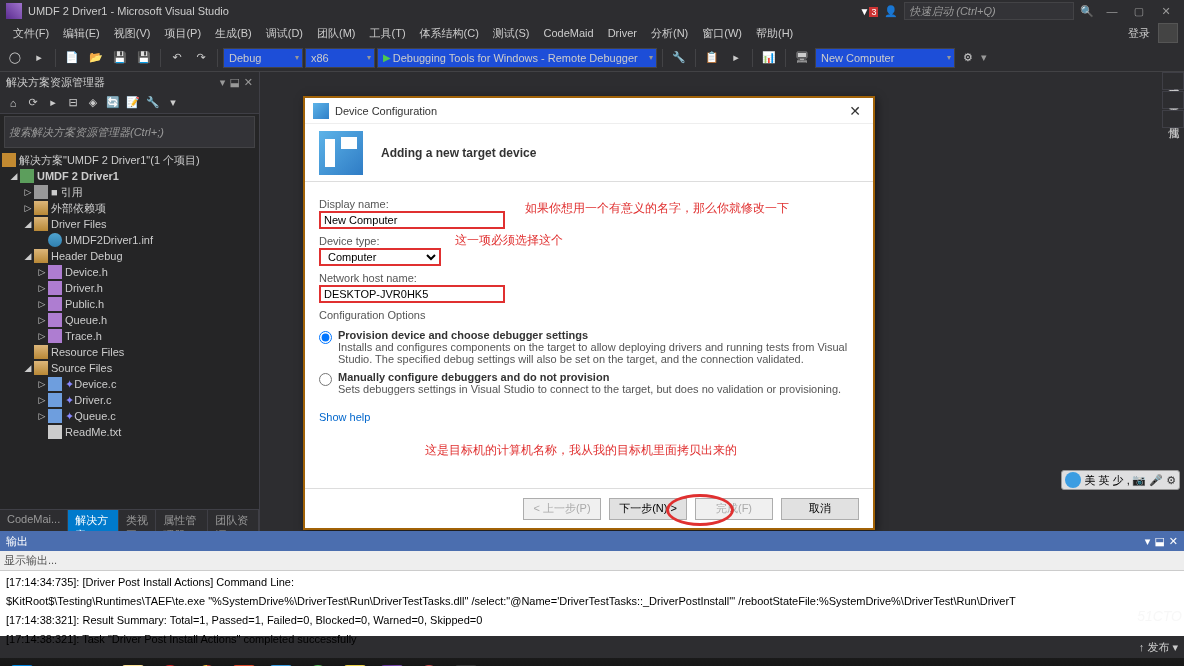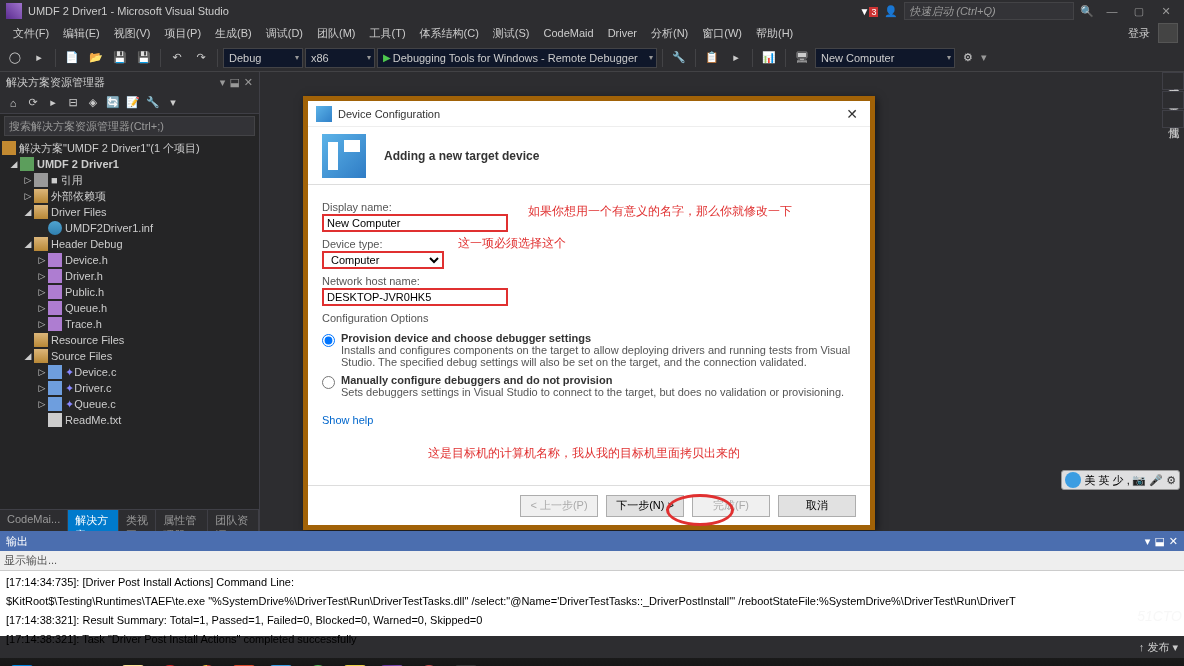"Debug" .toolbar .combo { background: #0f172a -> #1d4ed8 }
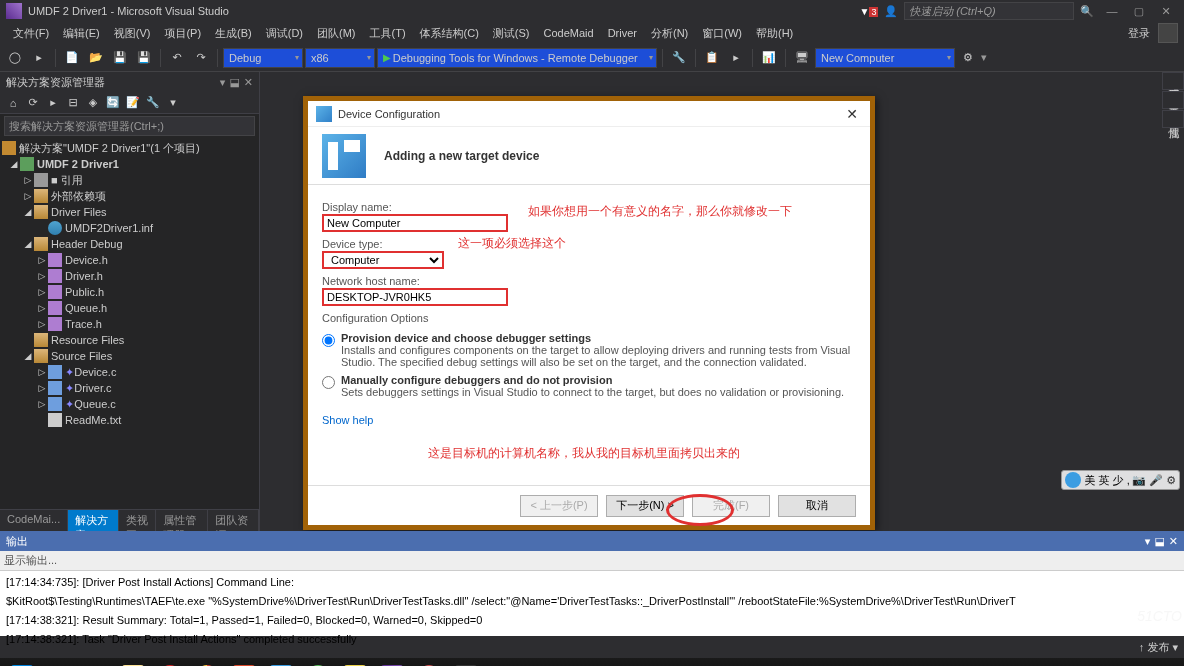"Device Configuration" .dialog { border: 5px solid #a16207 -> 2px solid #a16207 }
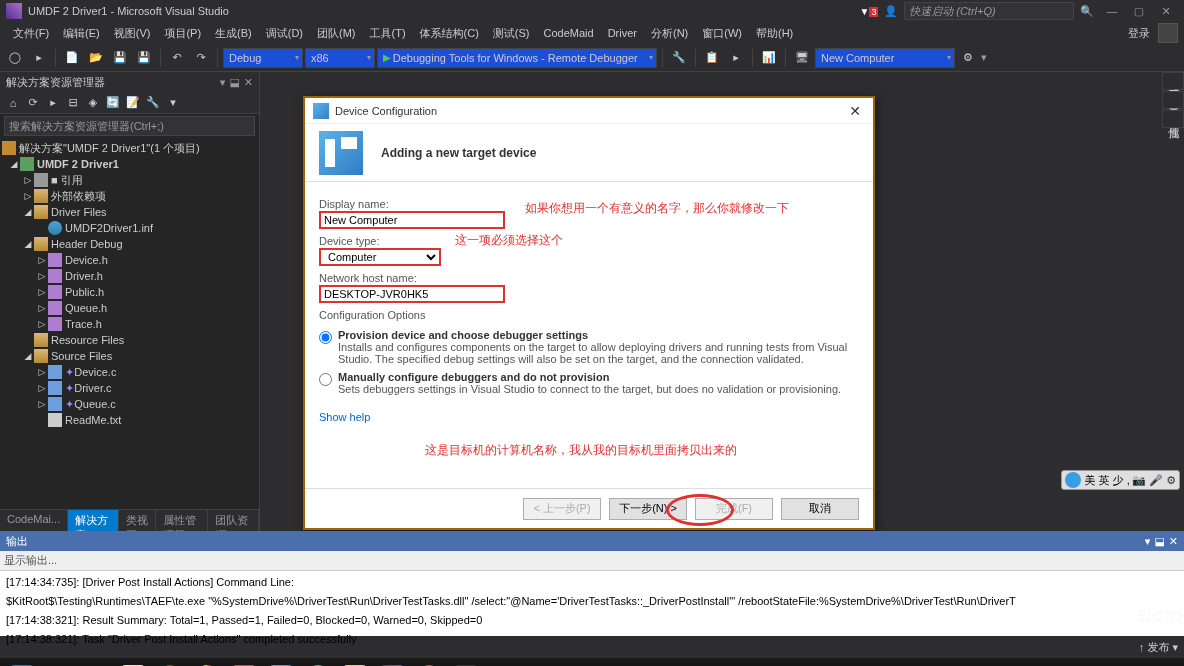"搜索解决方案资源管理器(Ctrl+;)" .search-box { font-style: none -> italic; height: 20px -> 32px }
